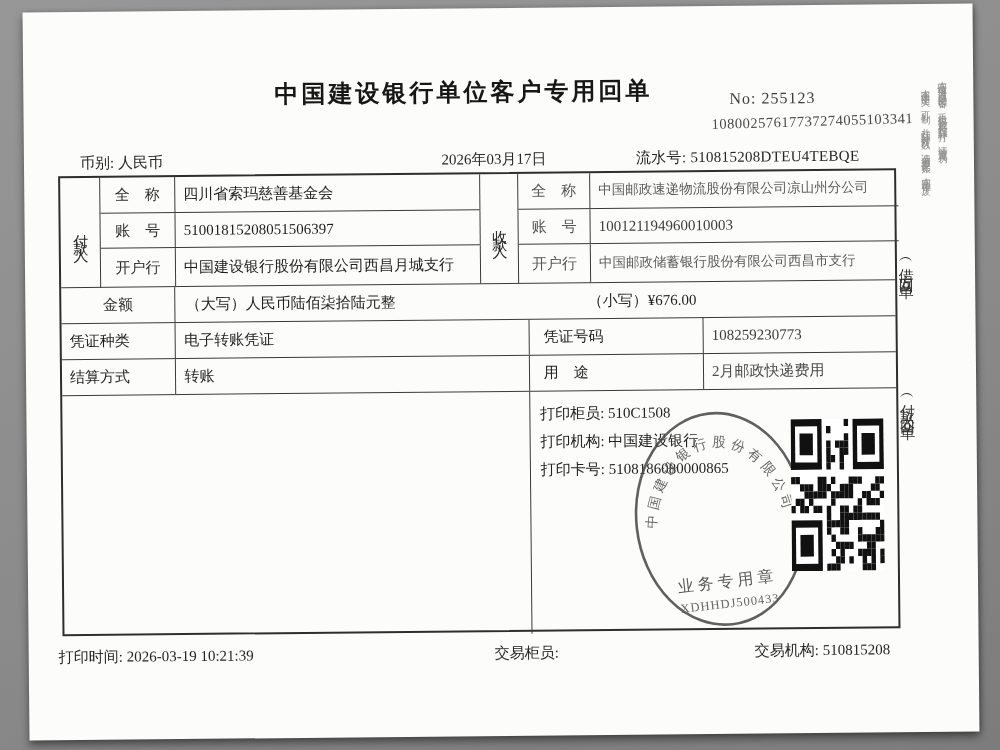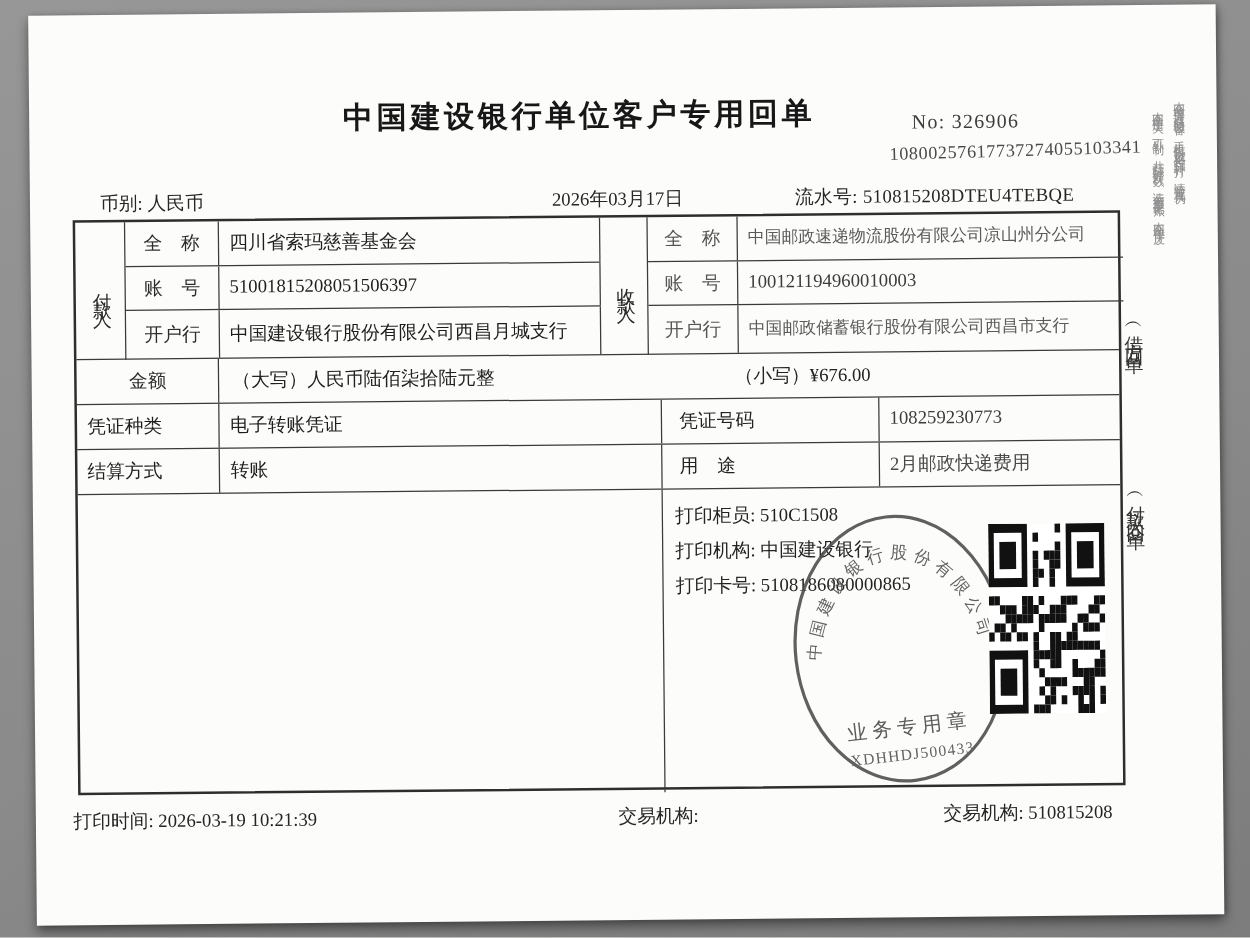"No: 326906" div.abs { text: 326906 -> 255123 }
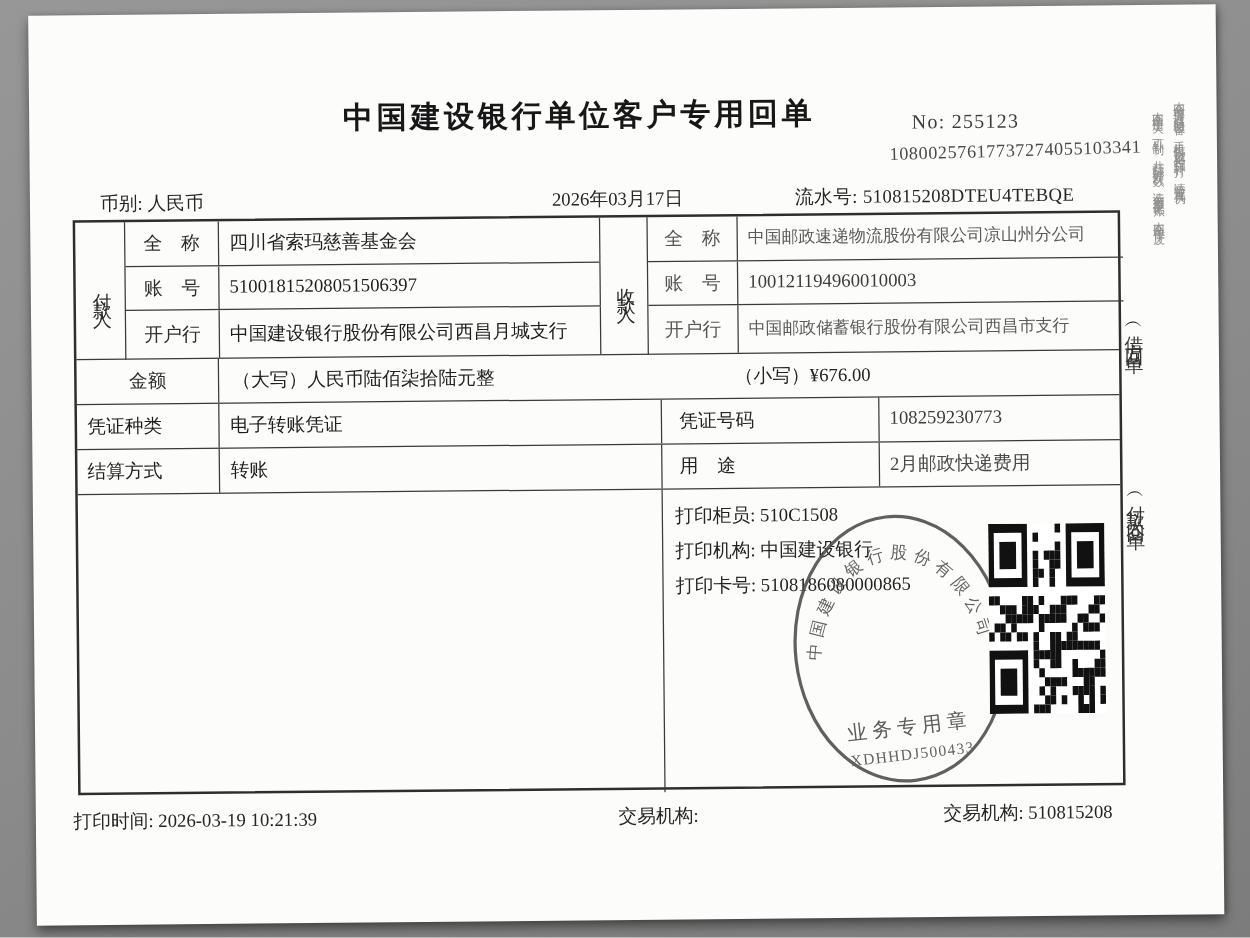"交易机构:" div.abs { text: 机构 -> 柜员 }
